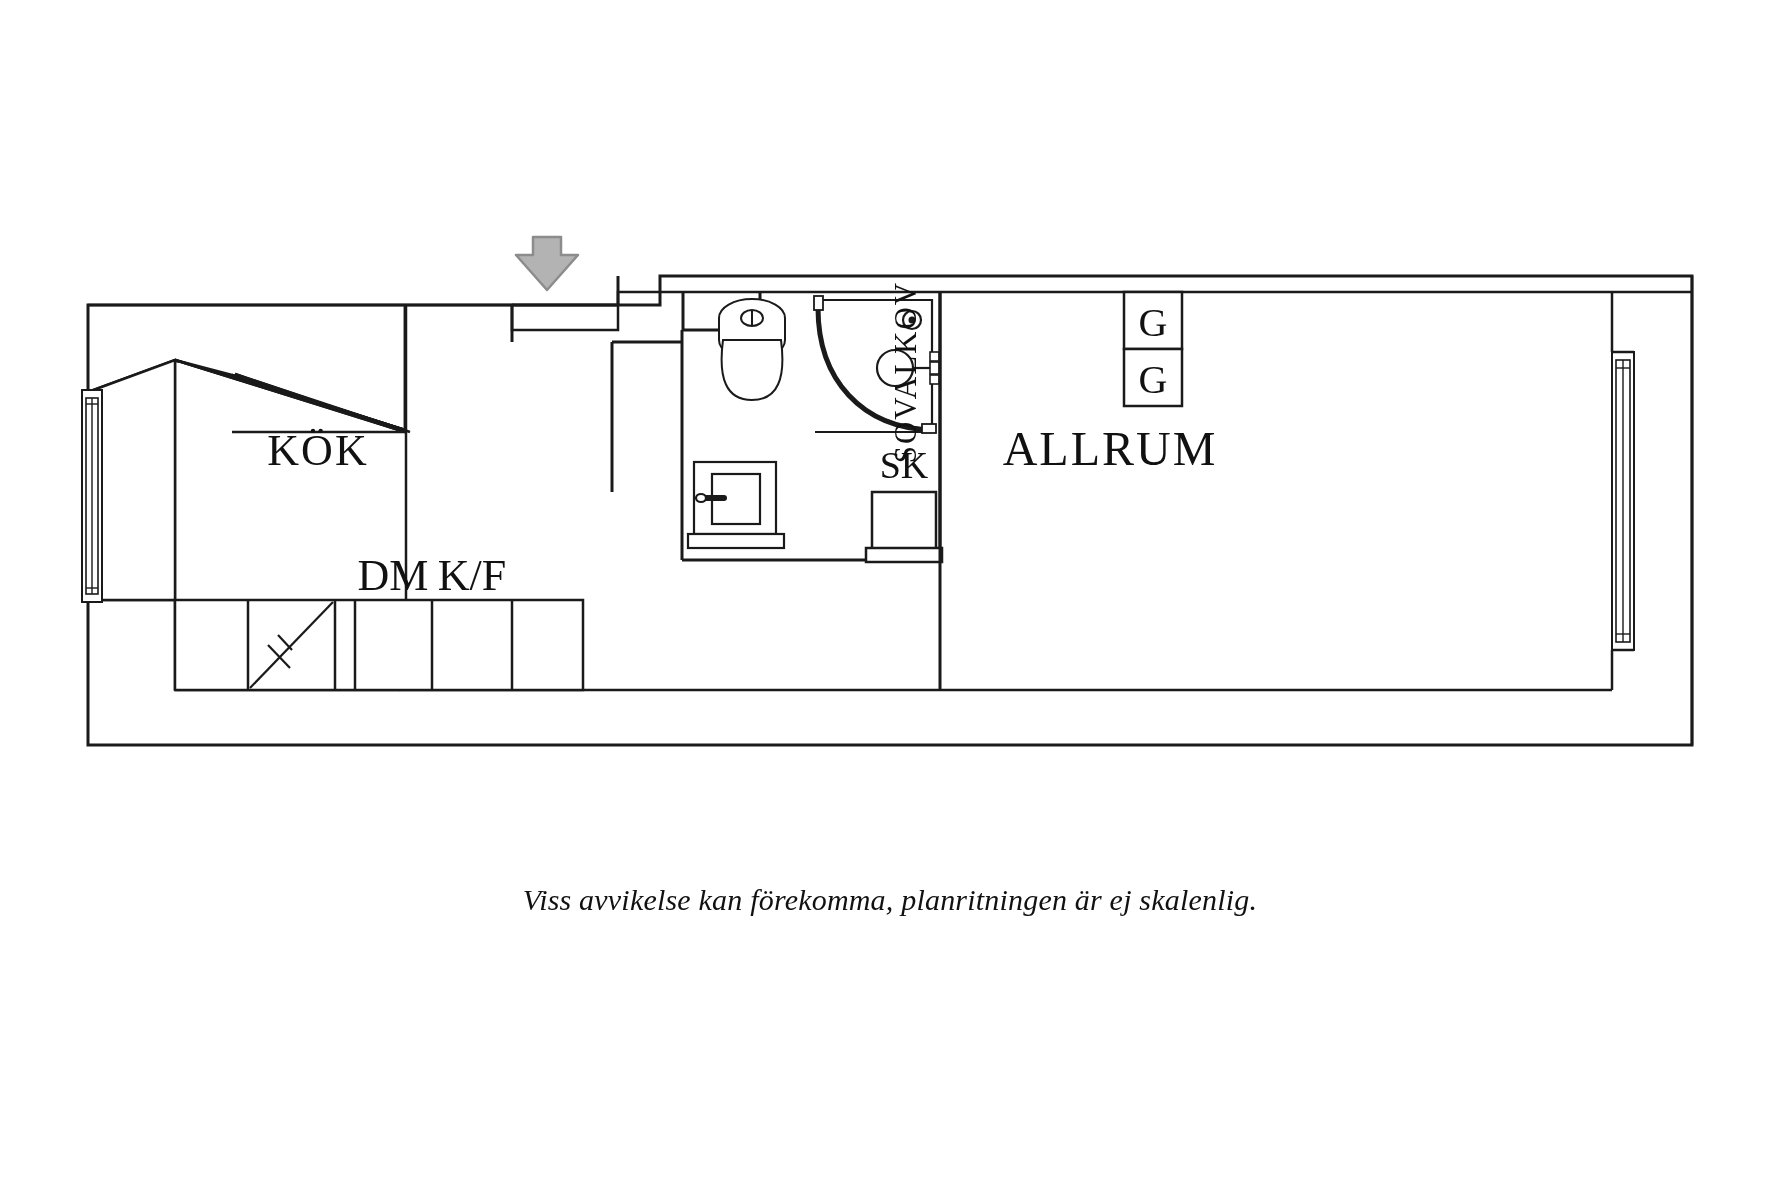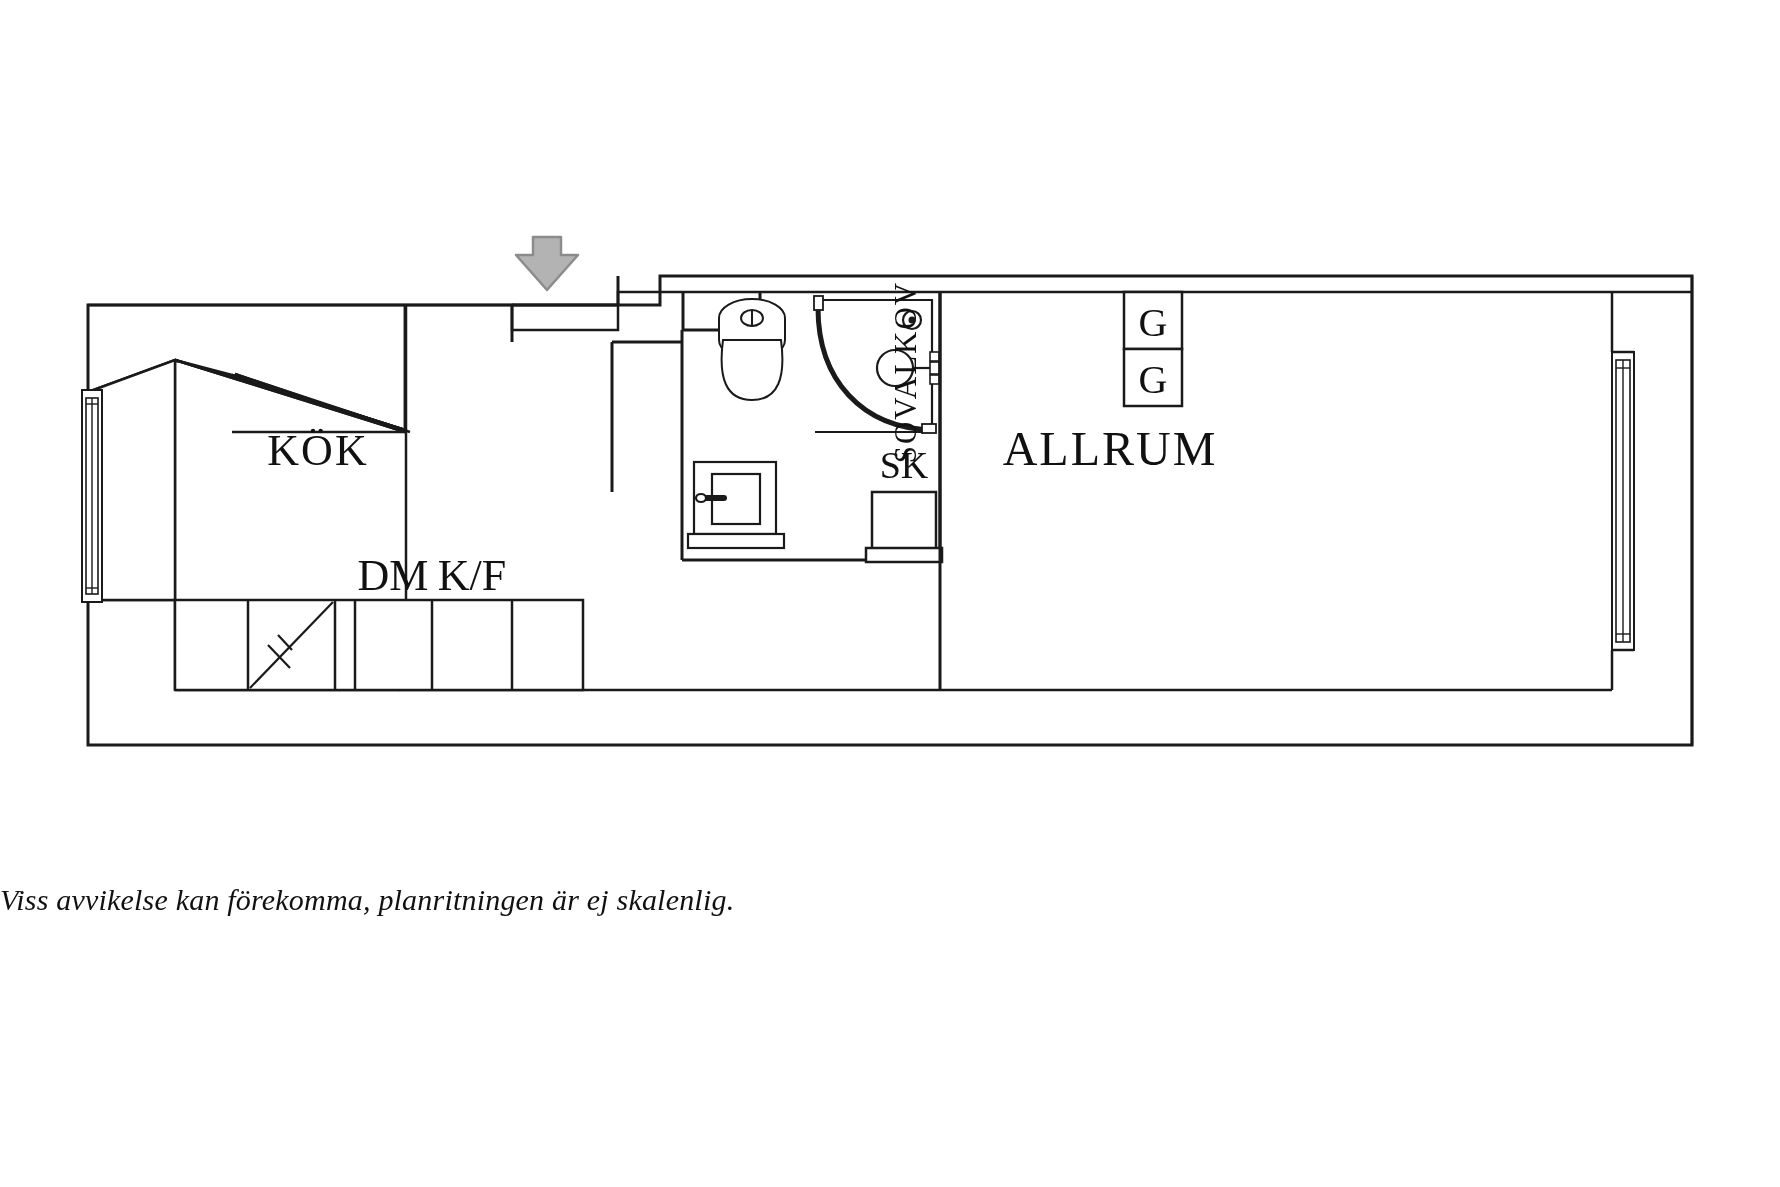"Viss avvikelse kan förekomma," .caption-text { text-align: none -> center }
